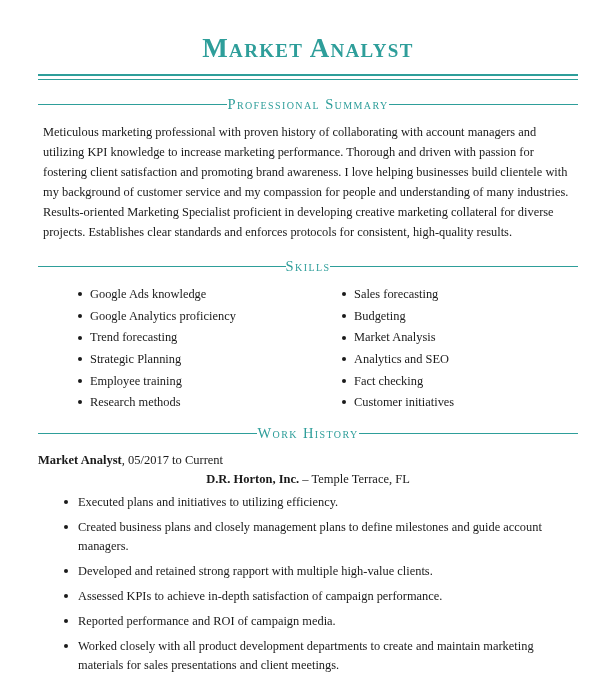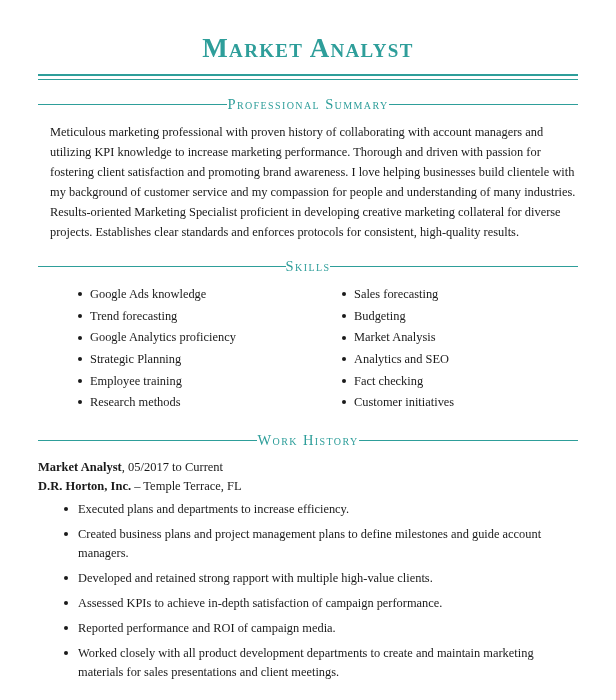"Meticulous marketing professional with" .summary { margin: 0 0 16px 12px -> 0 0 16px 5px }
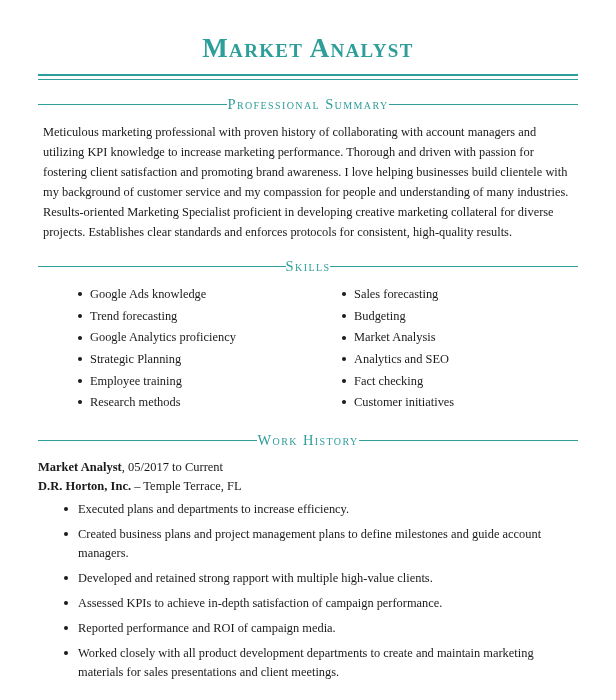"Google Ads knowledge" .skills-wrap { margin: 2px 0 18px 0 -> 2px 0 11px 0 }
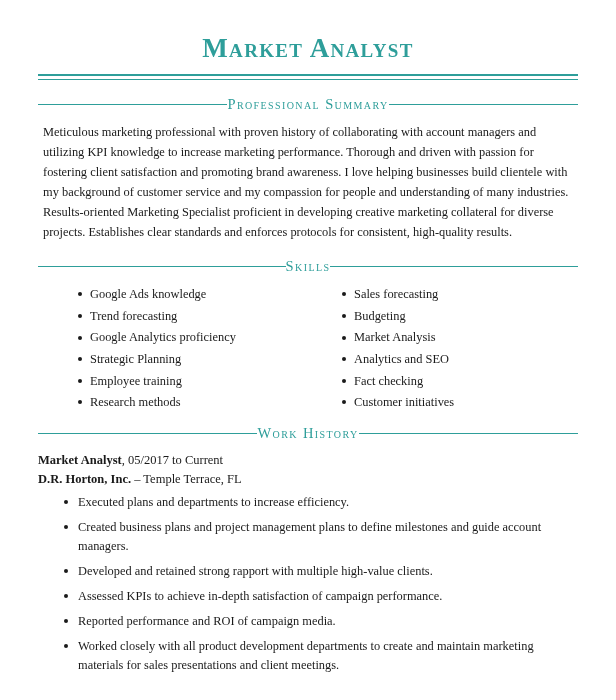"Trend forecasting" li { order: before "Google Analytics proficiency" -> after "Google Analytics proficiency" }
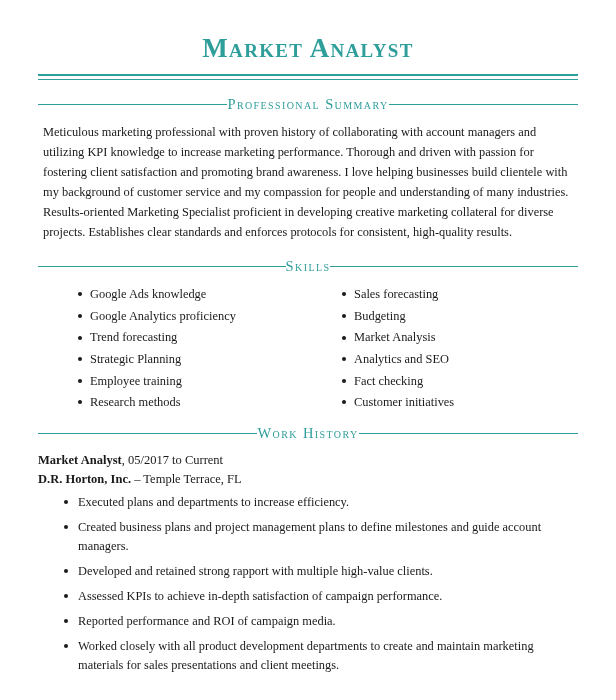"D.R. Horton, Inc. – Temple" .job-company-line { text-align: none -> center }
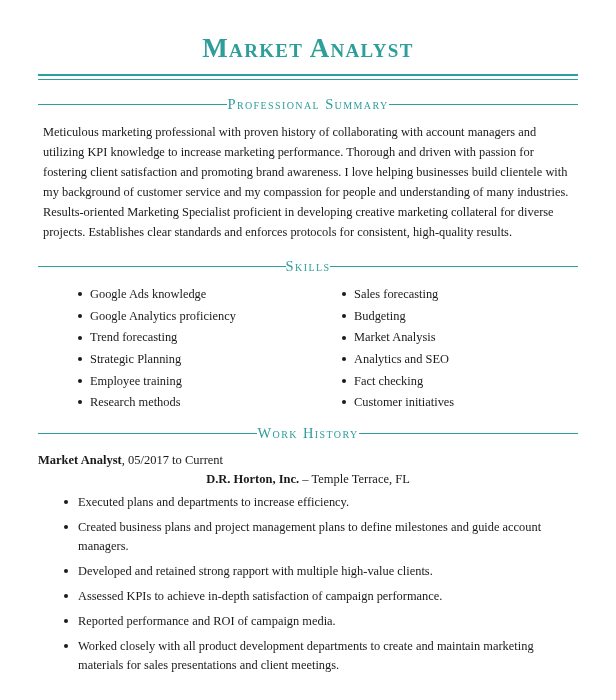"Executed plans and departments to" li { text: departments to increase -> initiatives to utilizing }
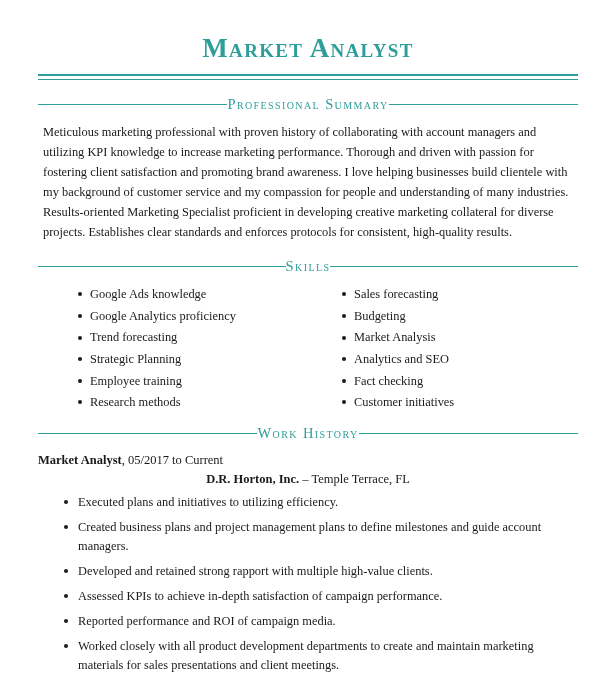"Created business plans and project" li { text: project -> closely }
